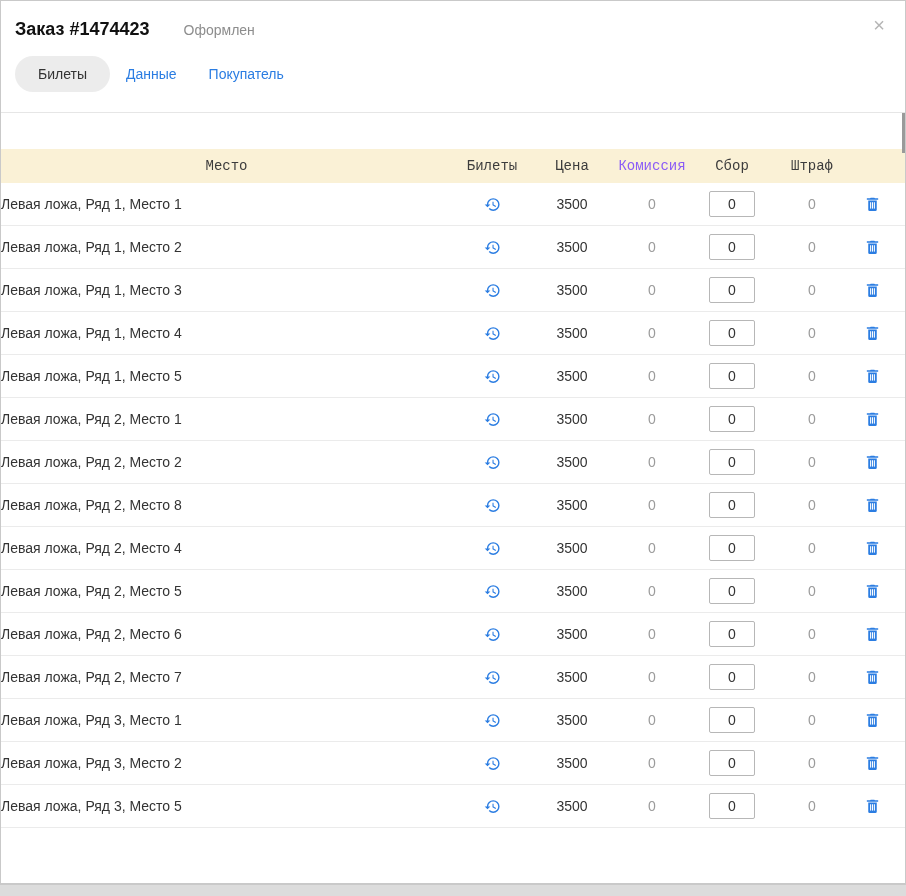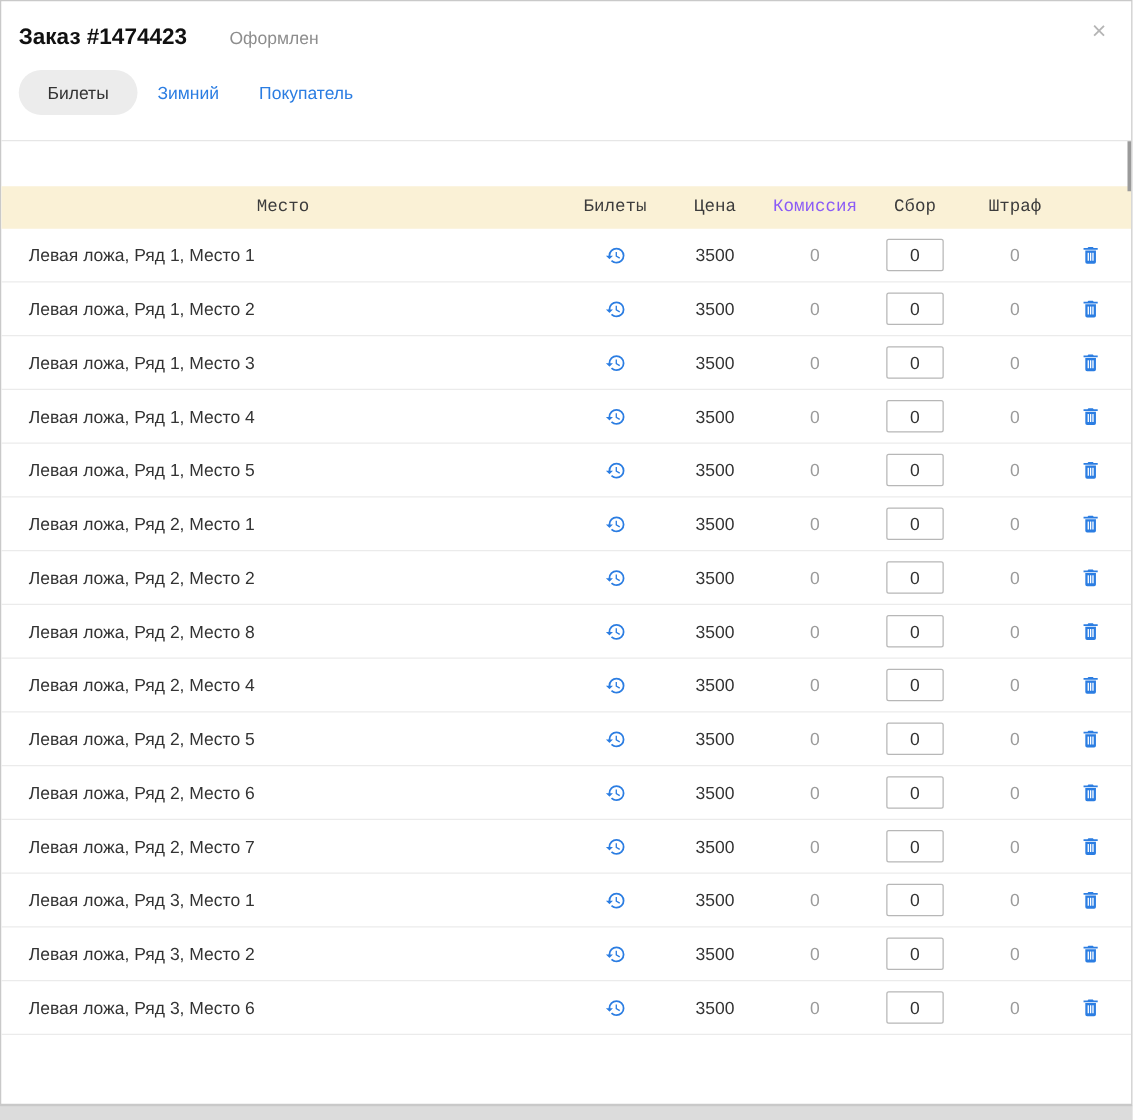"Зимний" div.tab { text: Зимний -> Данные }
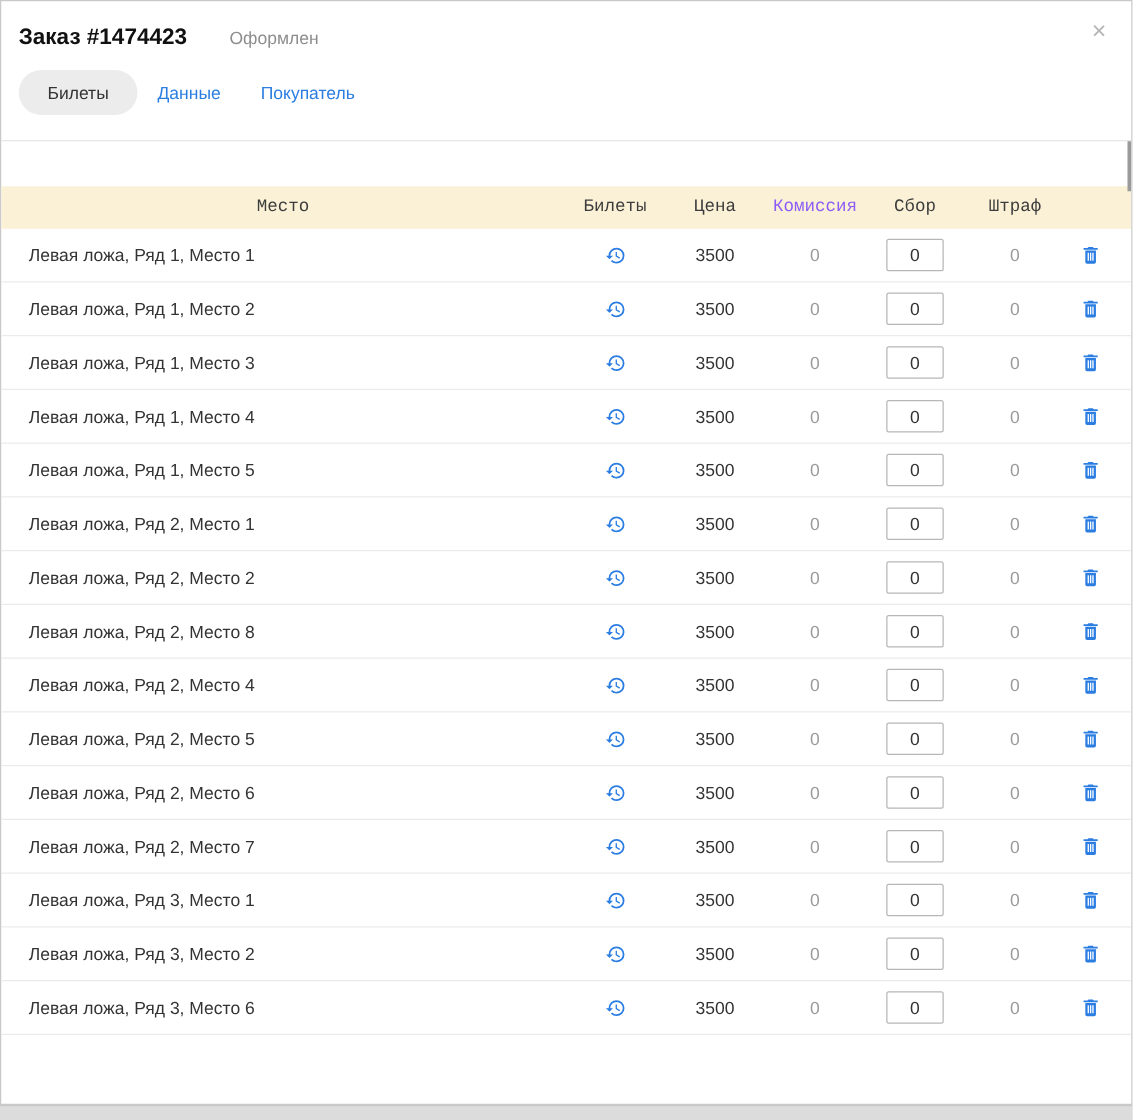"Левая ложа, Ряд 1, Место" .cell.place { padding-left: 22px -> none }
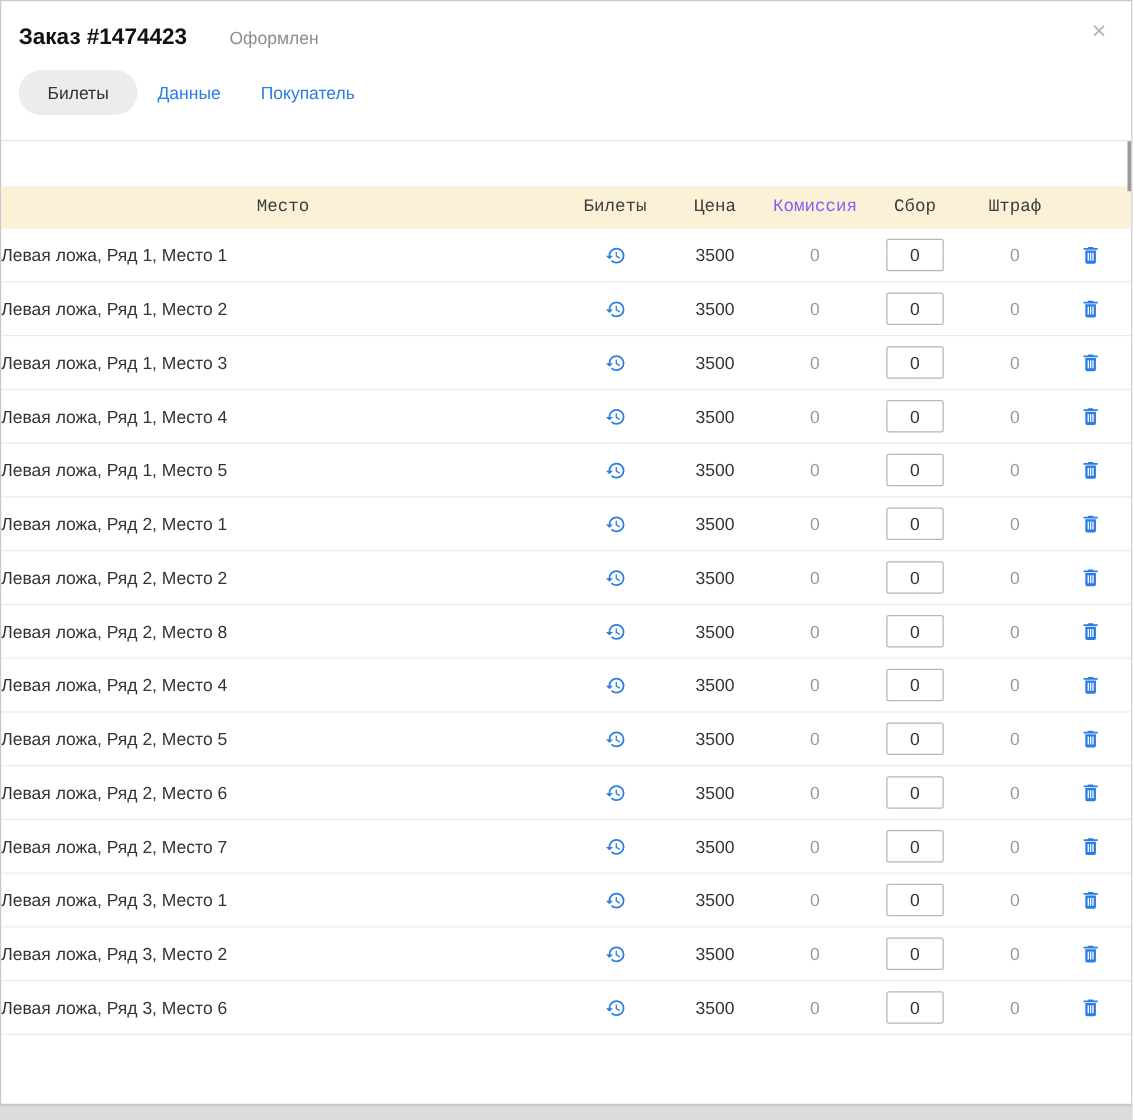"Левая ложа, Ряд 3, Место 6" div.cell { text: 6 -> 5 }
